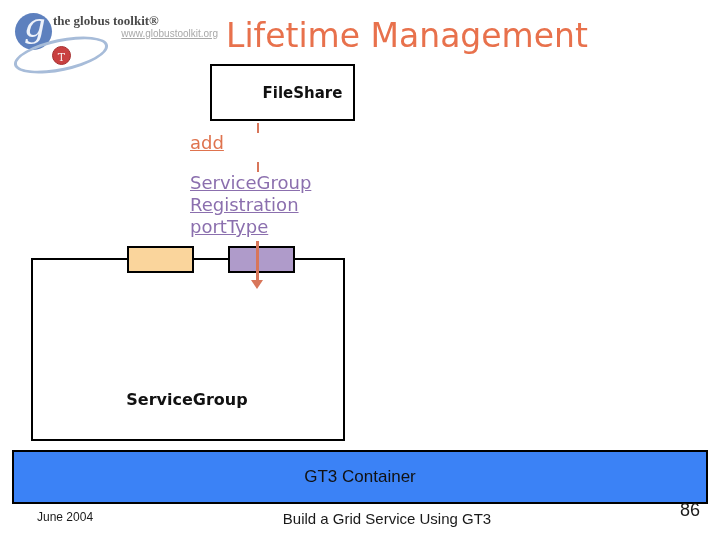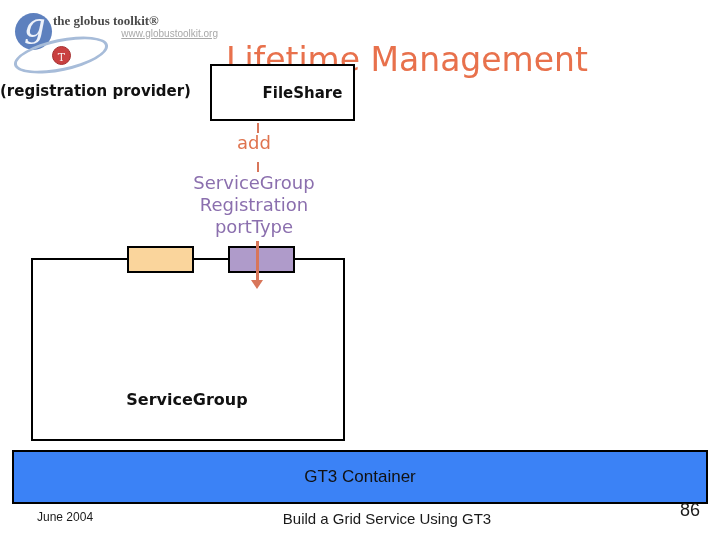"Lifetime Management" #title { margin-top: 24px -> none }
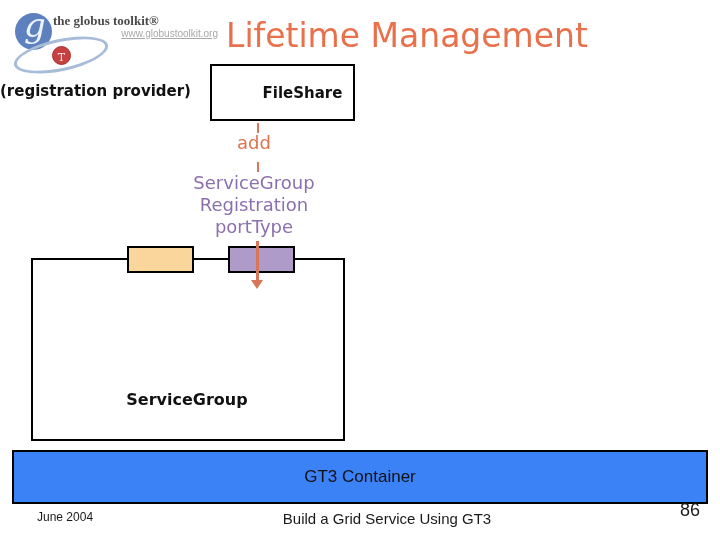"(registration provider)" div.provider-label { html: <div>(registration provider)</div> -> none }
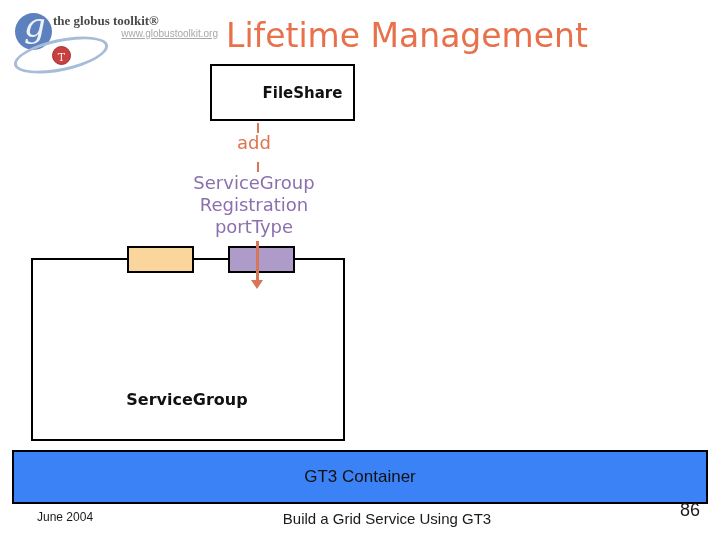"add" .connector-col { left: 184px -> 190px; text-align: center -> none; text-decoration: none -> underline }
